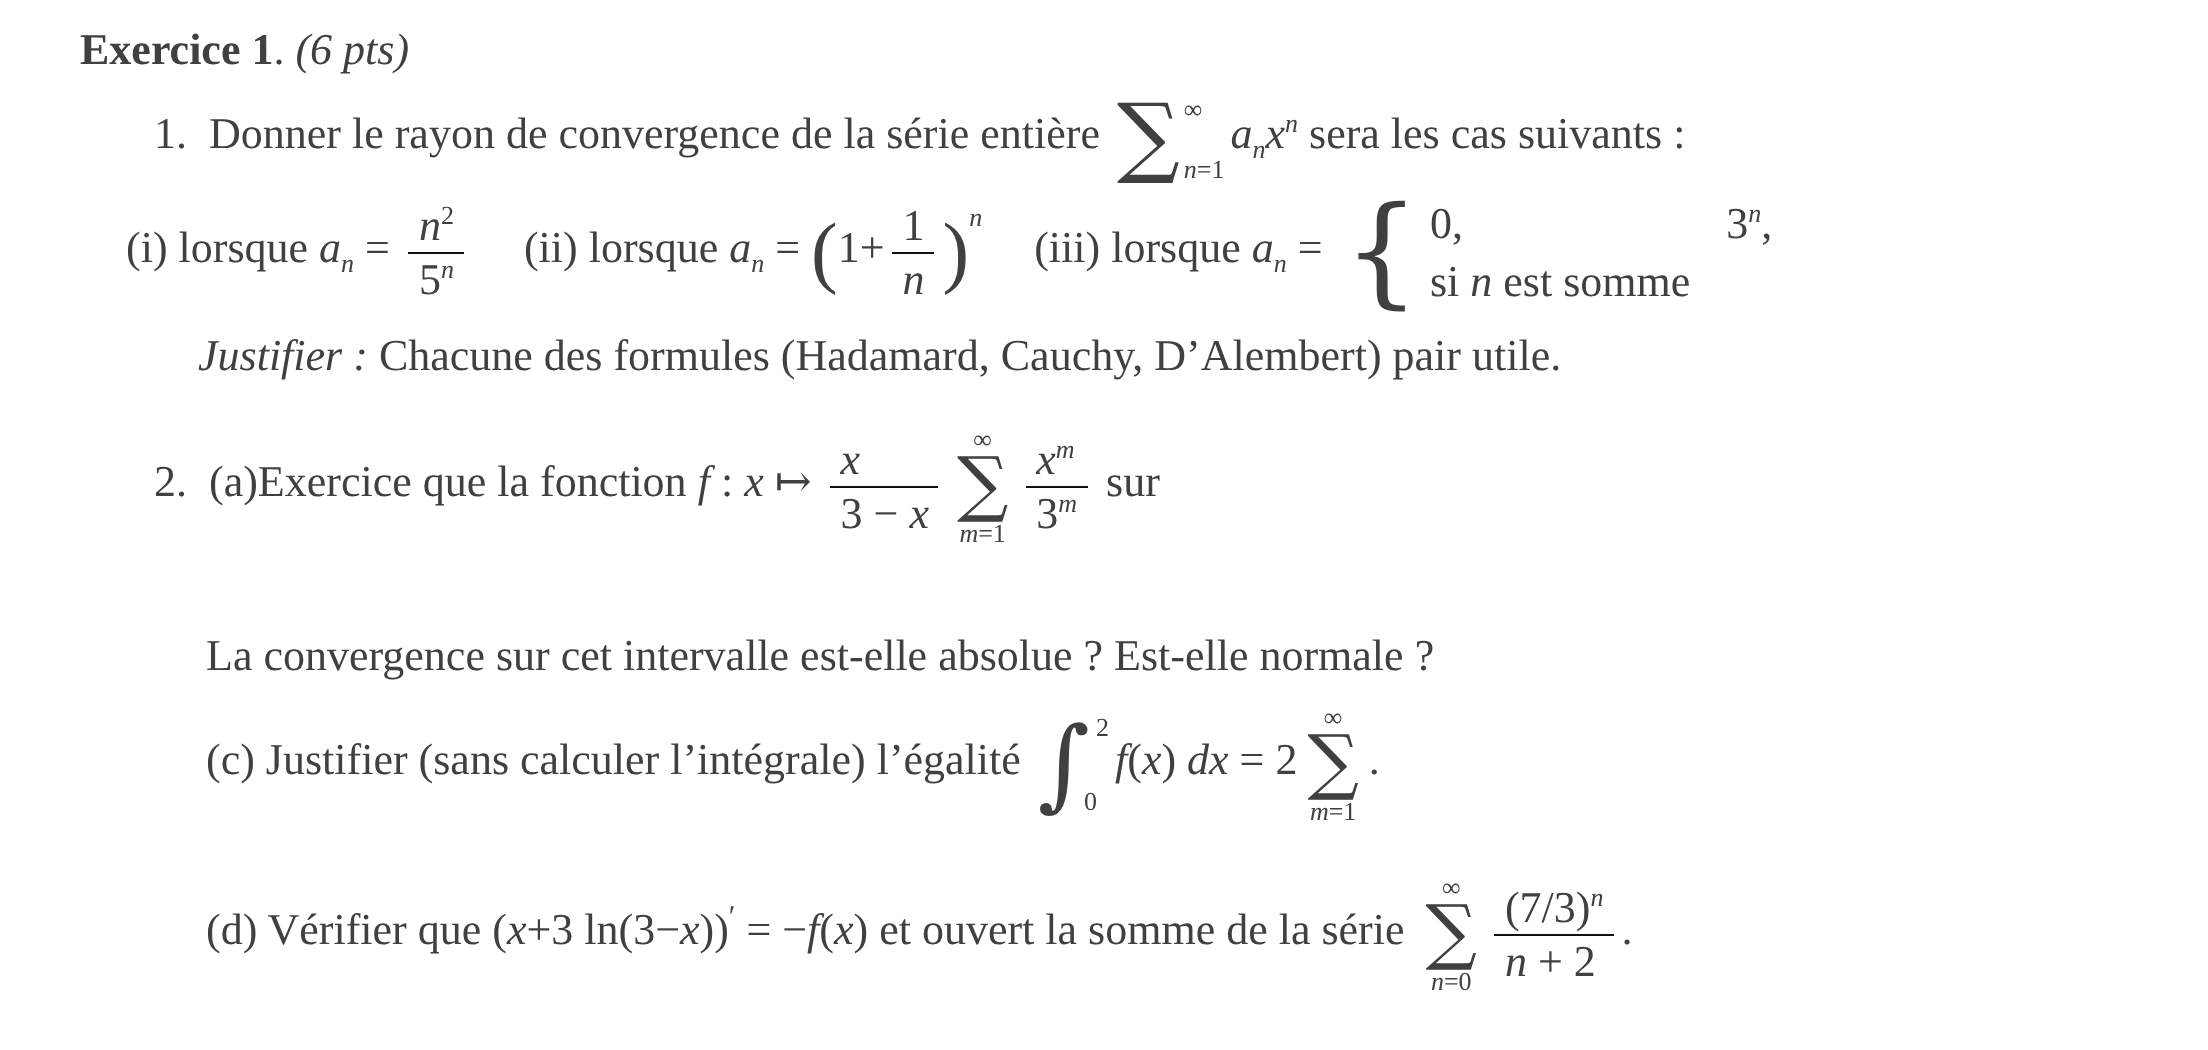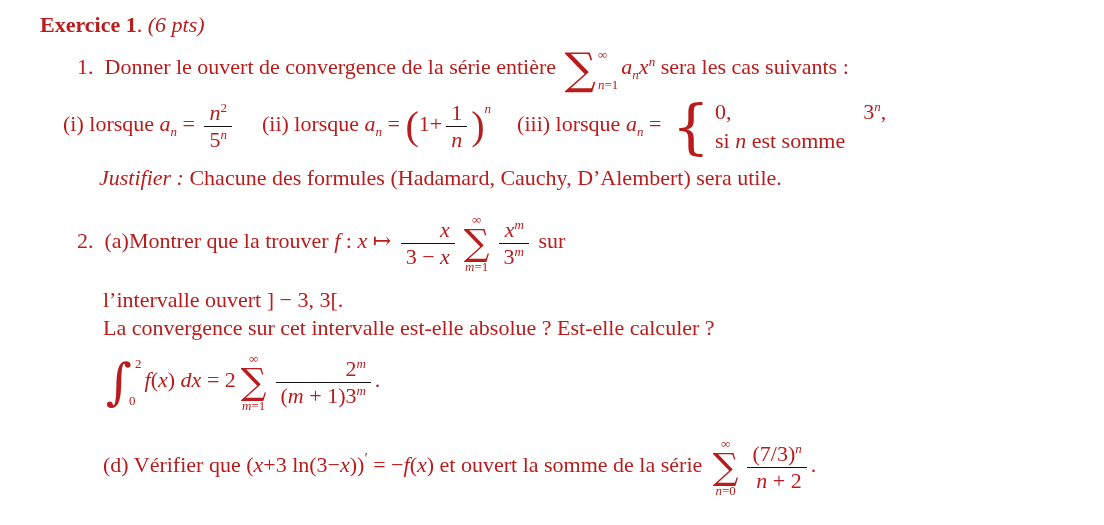"Exercice 1. (6 pts)" .page { color: #b91c1c -> #404040 }
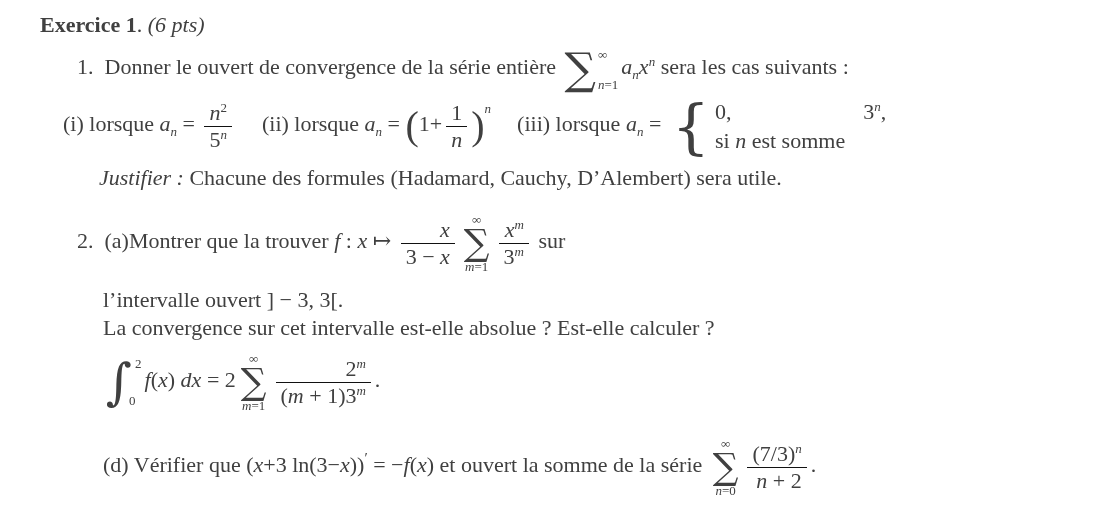"Donner le ouvert de convergence" span { text: ouvert -> rayon }
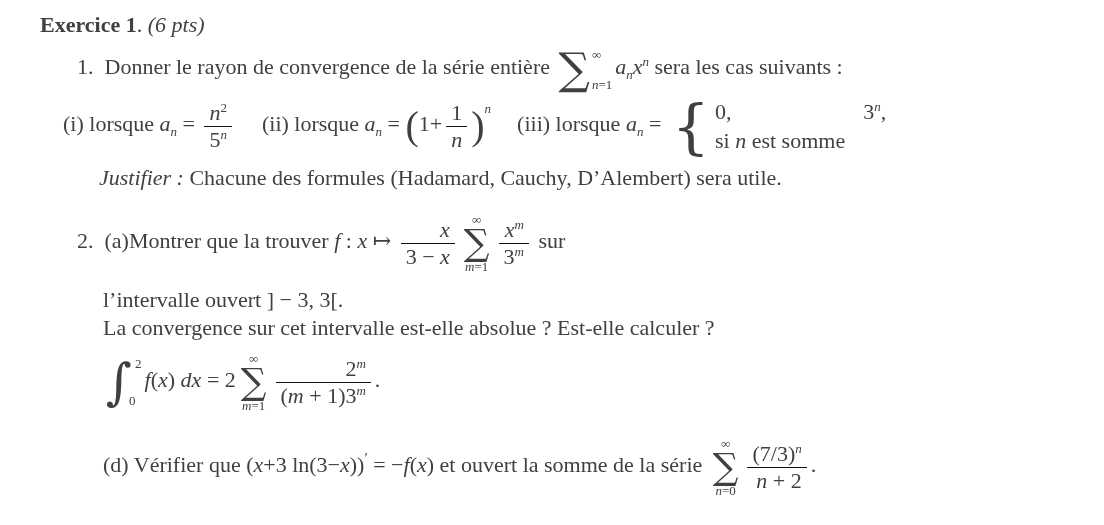"n2" .frac { text-align: right -> left }
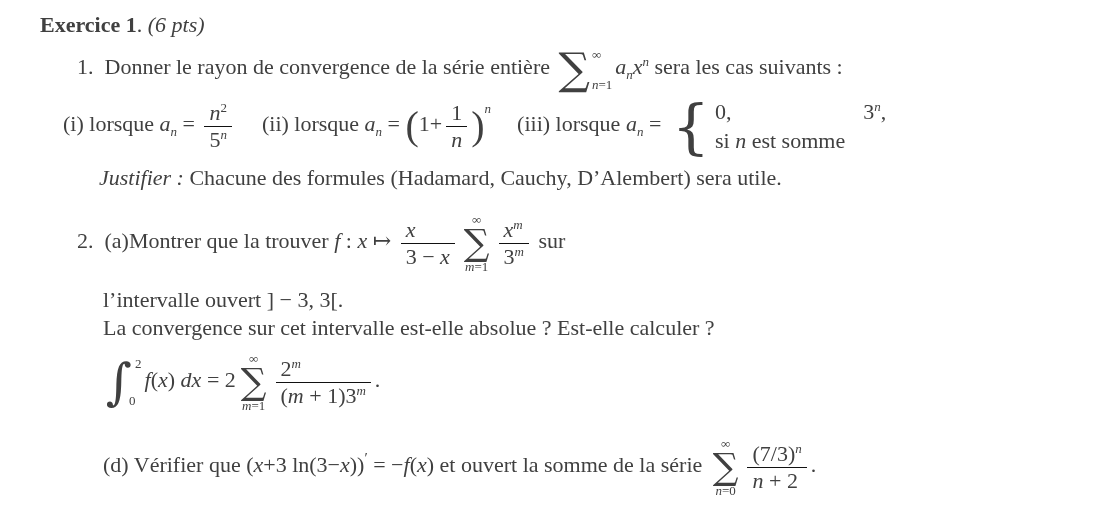"Chacune des formules (Hadamard, Cauchy," span { text: sera -> pair }
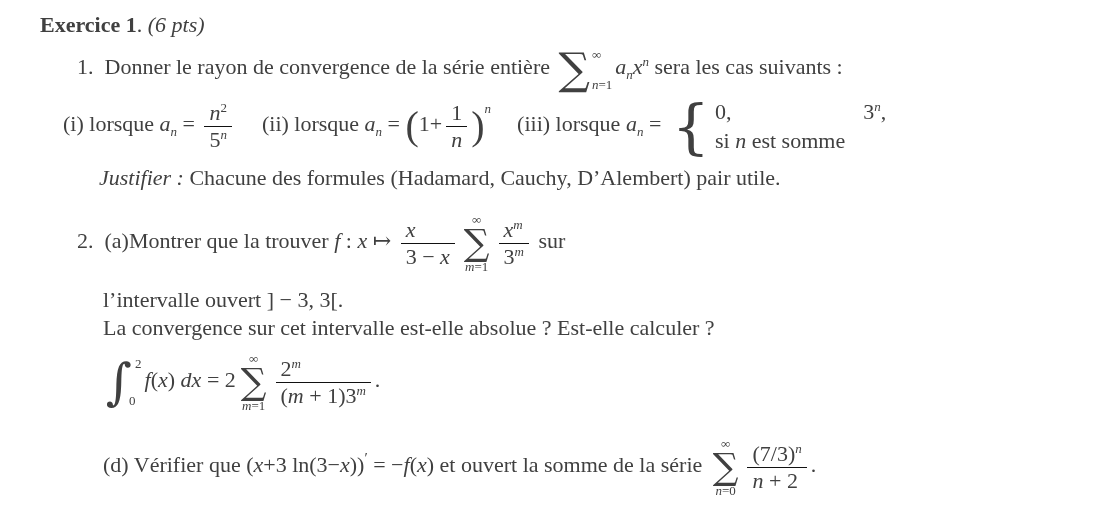"(a)Montrer que la trouver" span { text: Montrer que la trouver -> Exercice que la fonction }
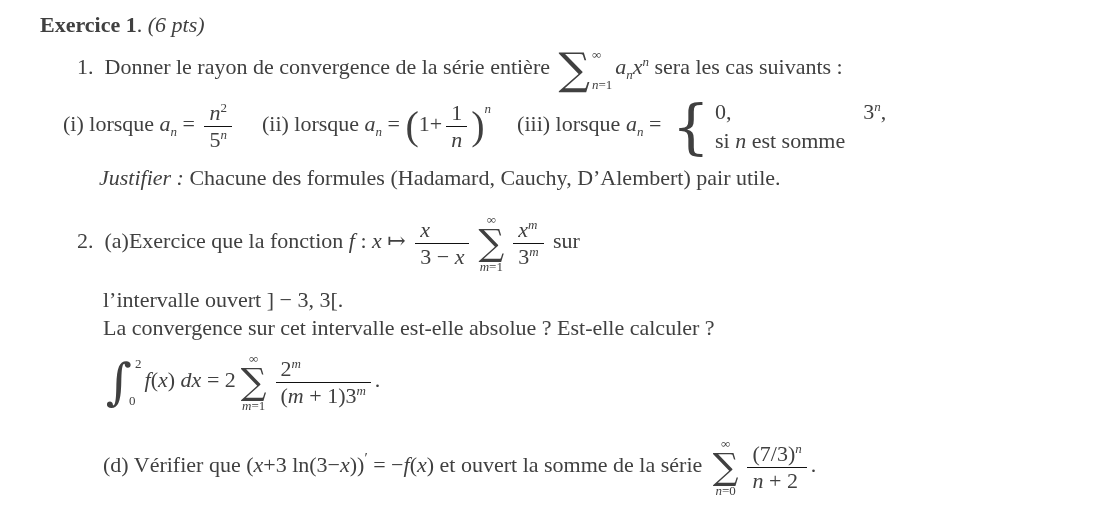"l’intervalle ouvert ] − 3," div.line { html: <div>l’intervalle ouvert ] − 3, 3[.</div> -> none }
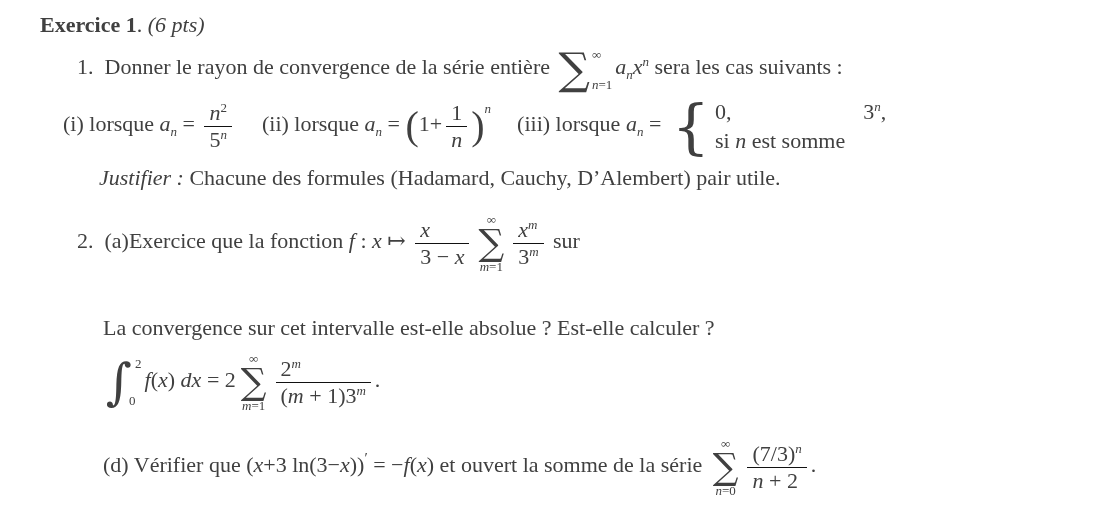"La convergence sur cet intervalle" div.line { text: calculer -> normale }
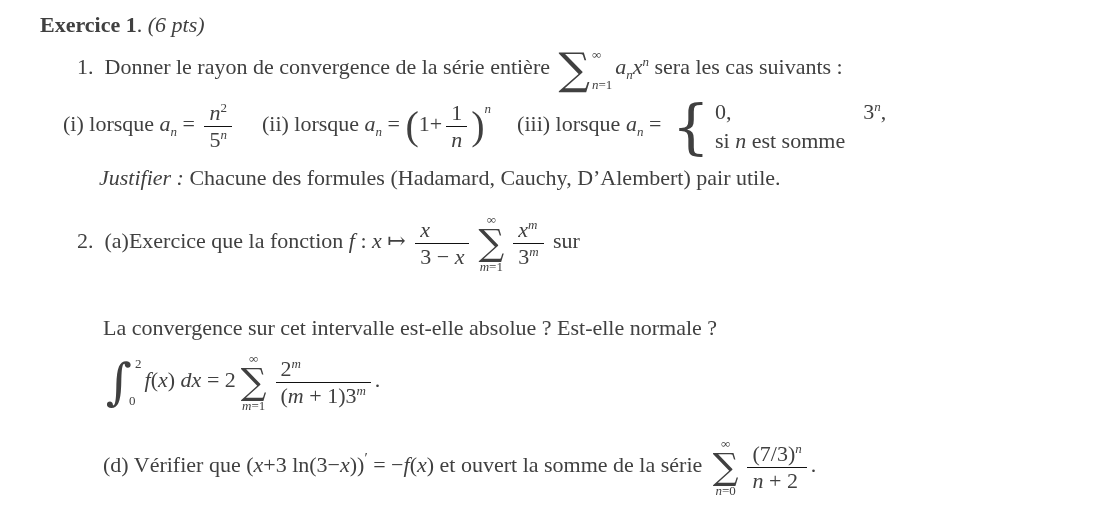"(c) Justifier (sans calculer" span { html: none -> <span>(c) Justifier (sans calculer l’intégrale) l’égalité </span> }
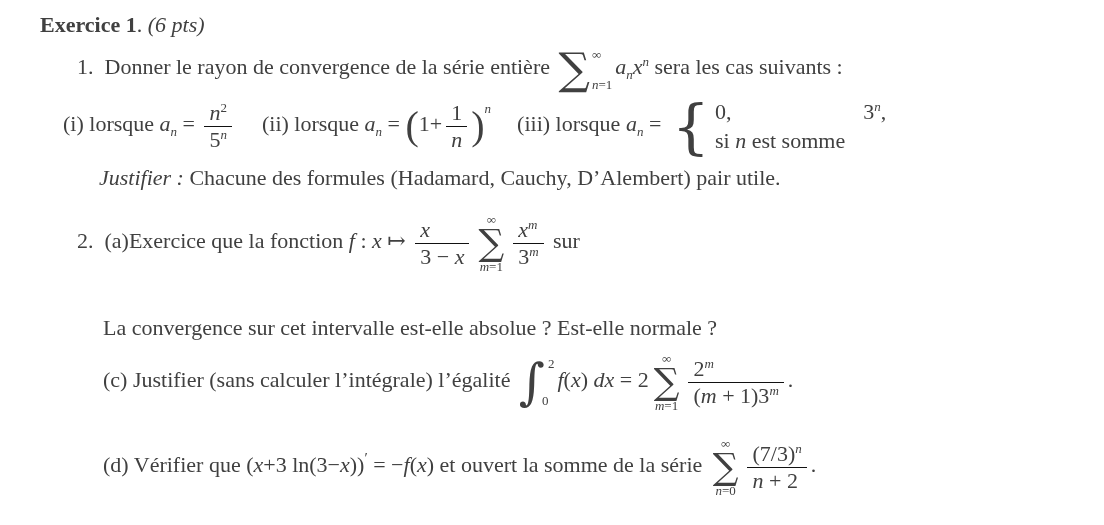"2m" span.frac { html: <span><span><span>2</span><span>m</span></span><span><span>(</span><span>m</span><span> + 1)3</span><span>m</span></span></span> -> none }
